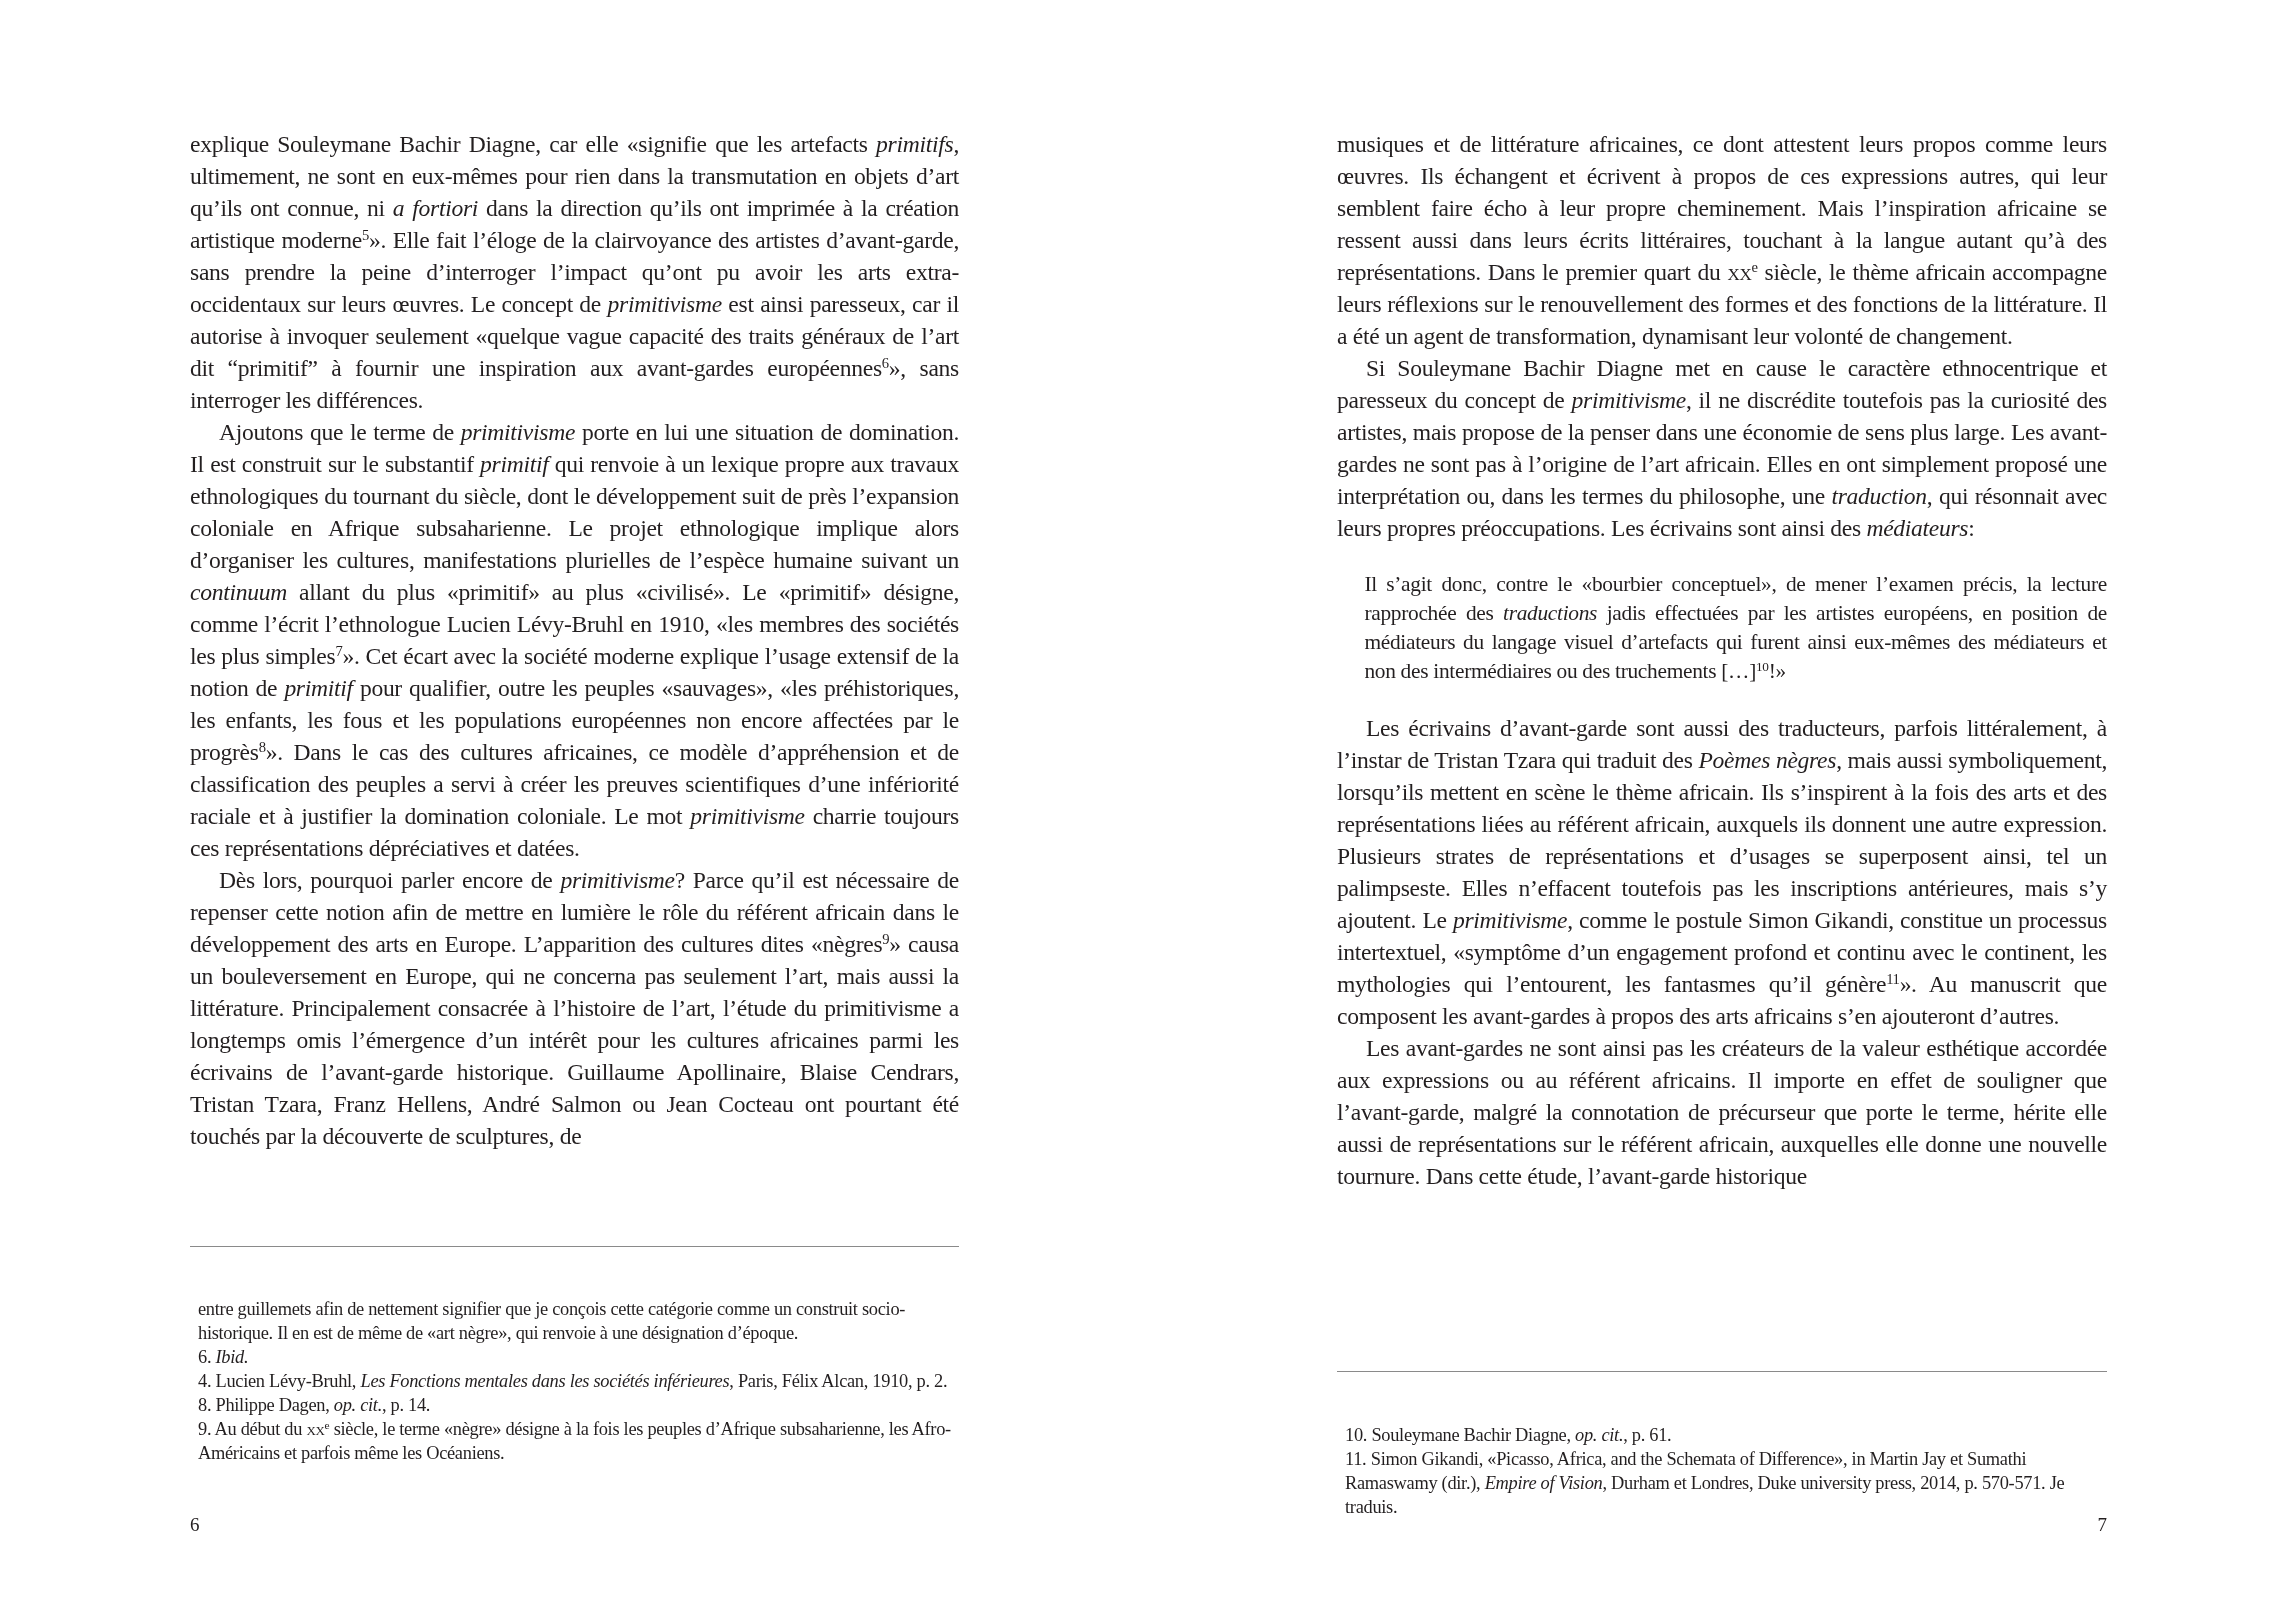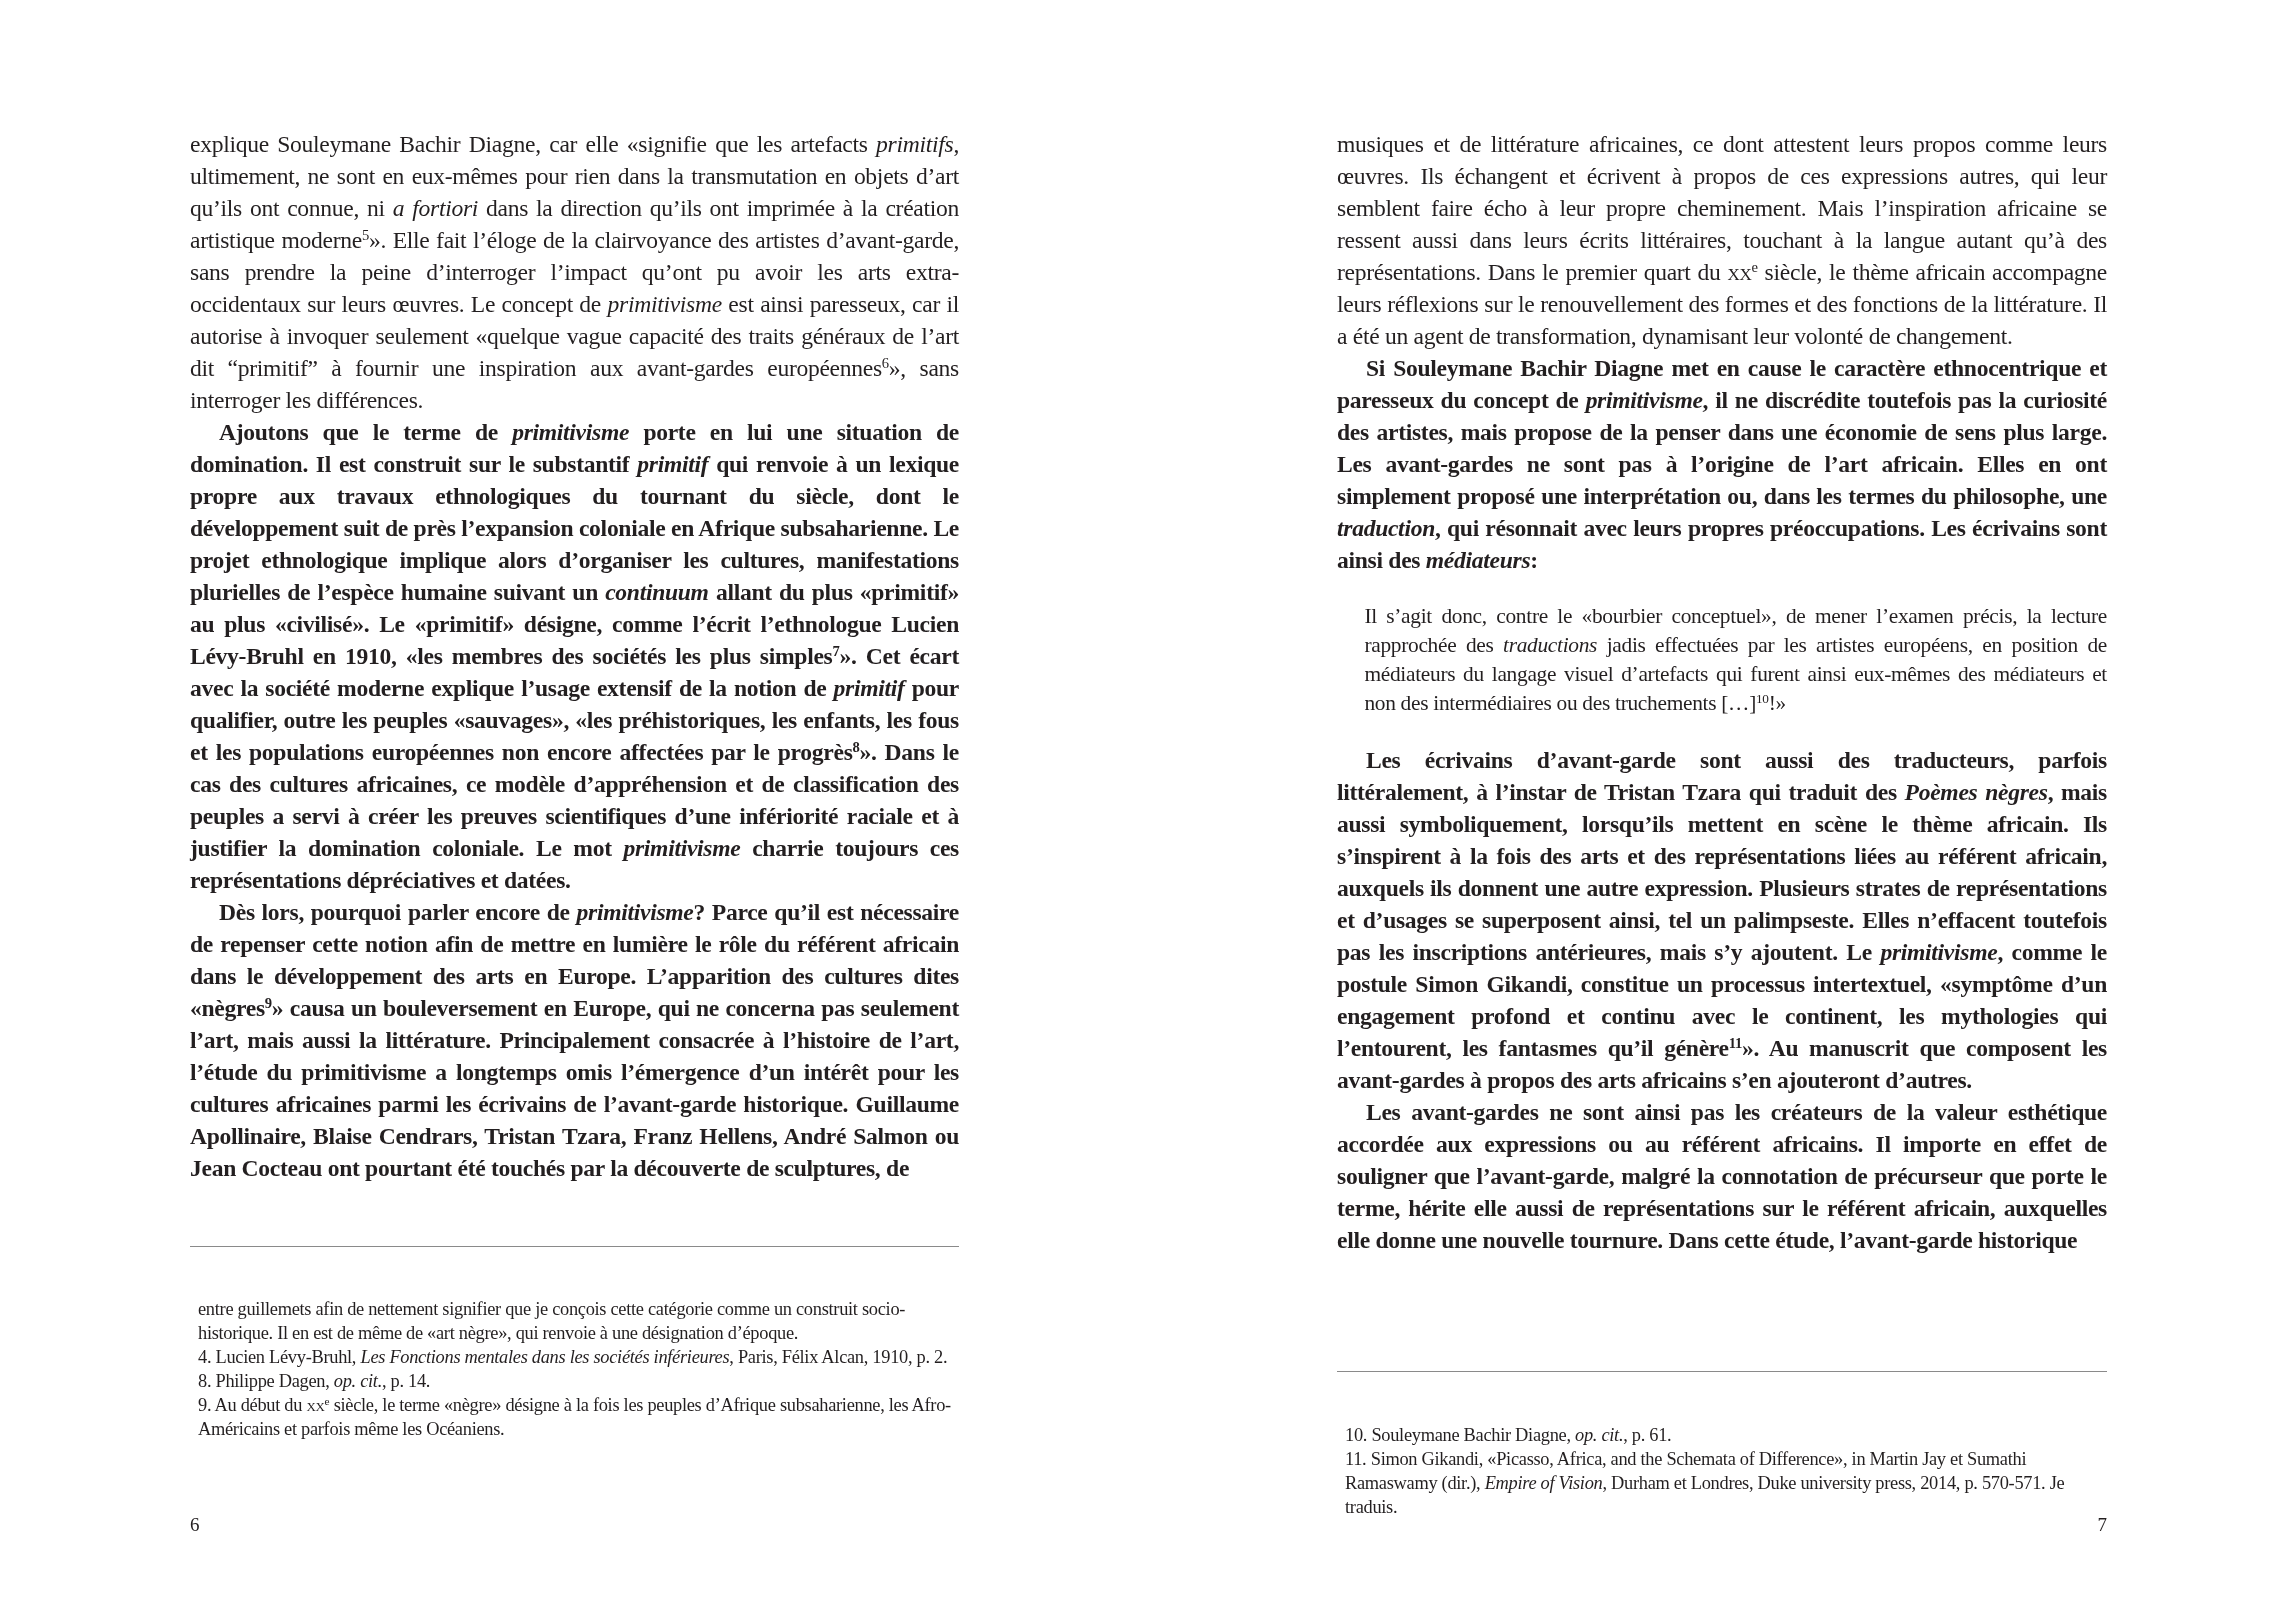"Si Souleymane Bachir Diagne met" .p.indent { font-weight: bold -> none }
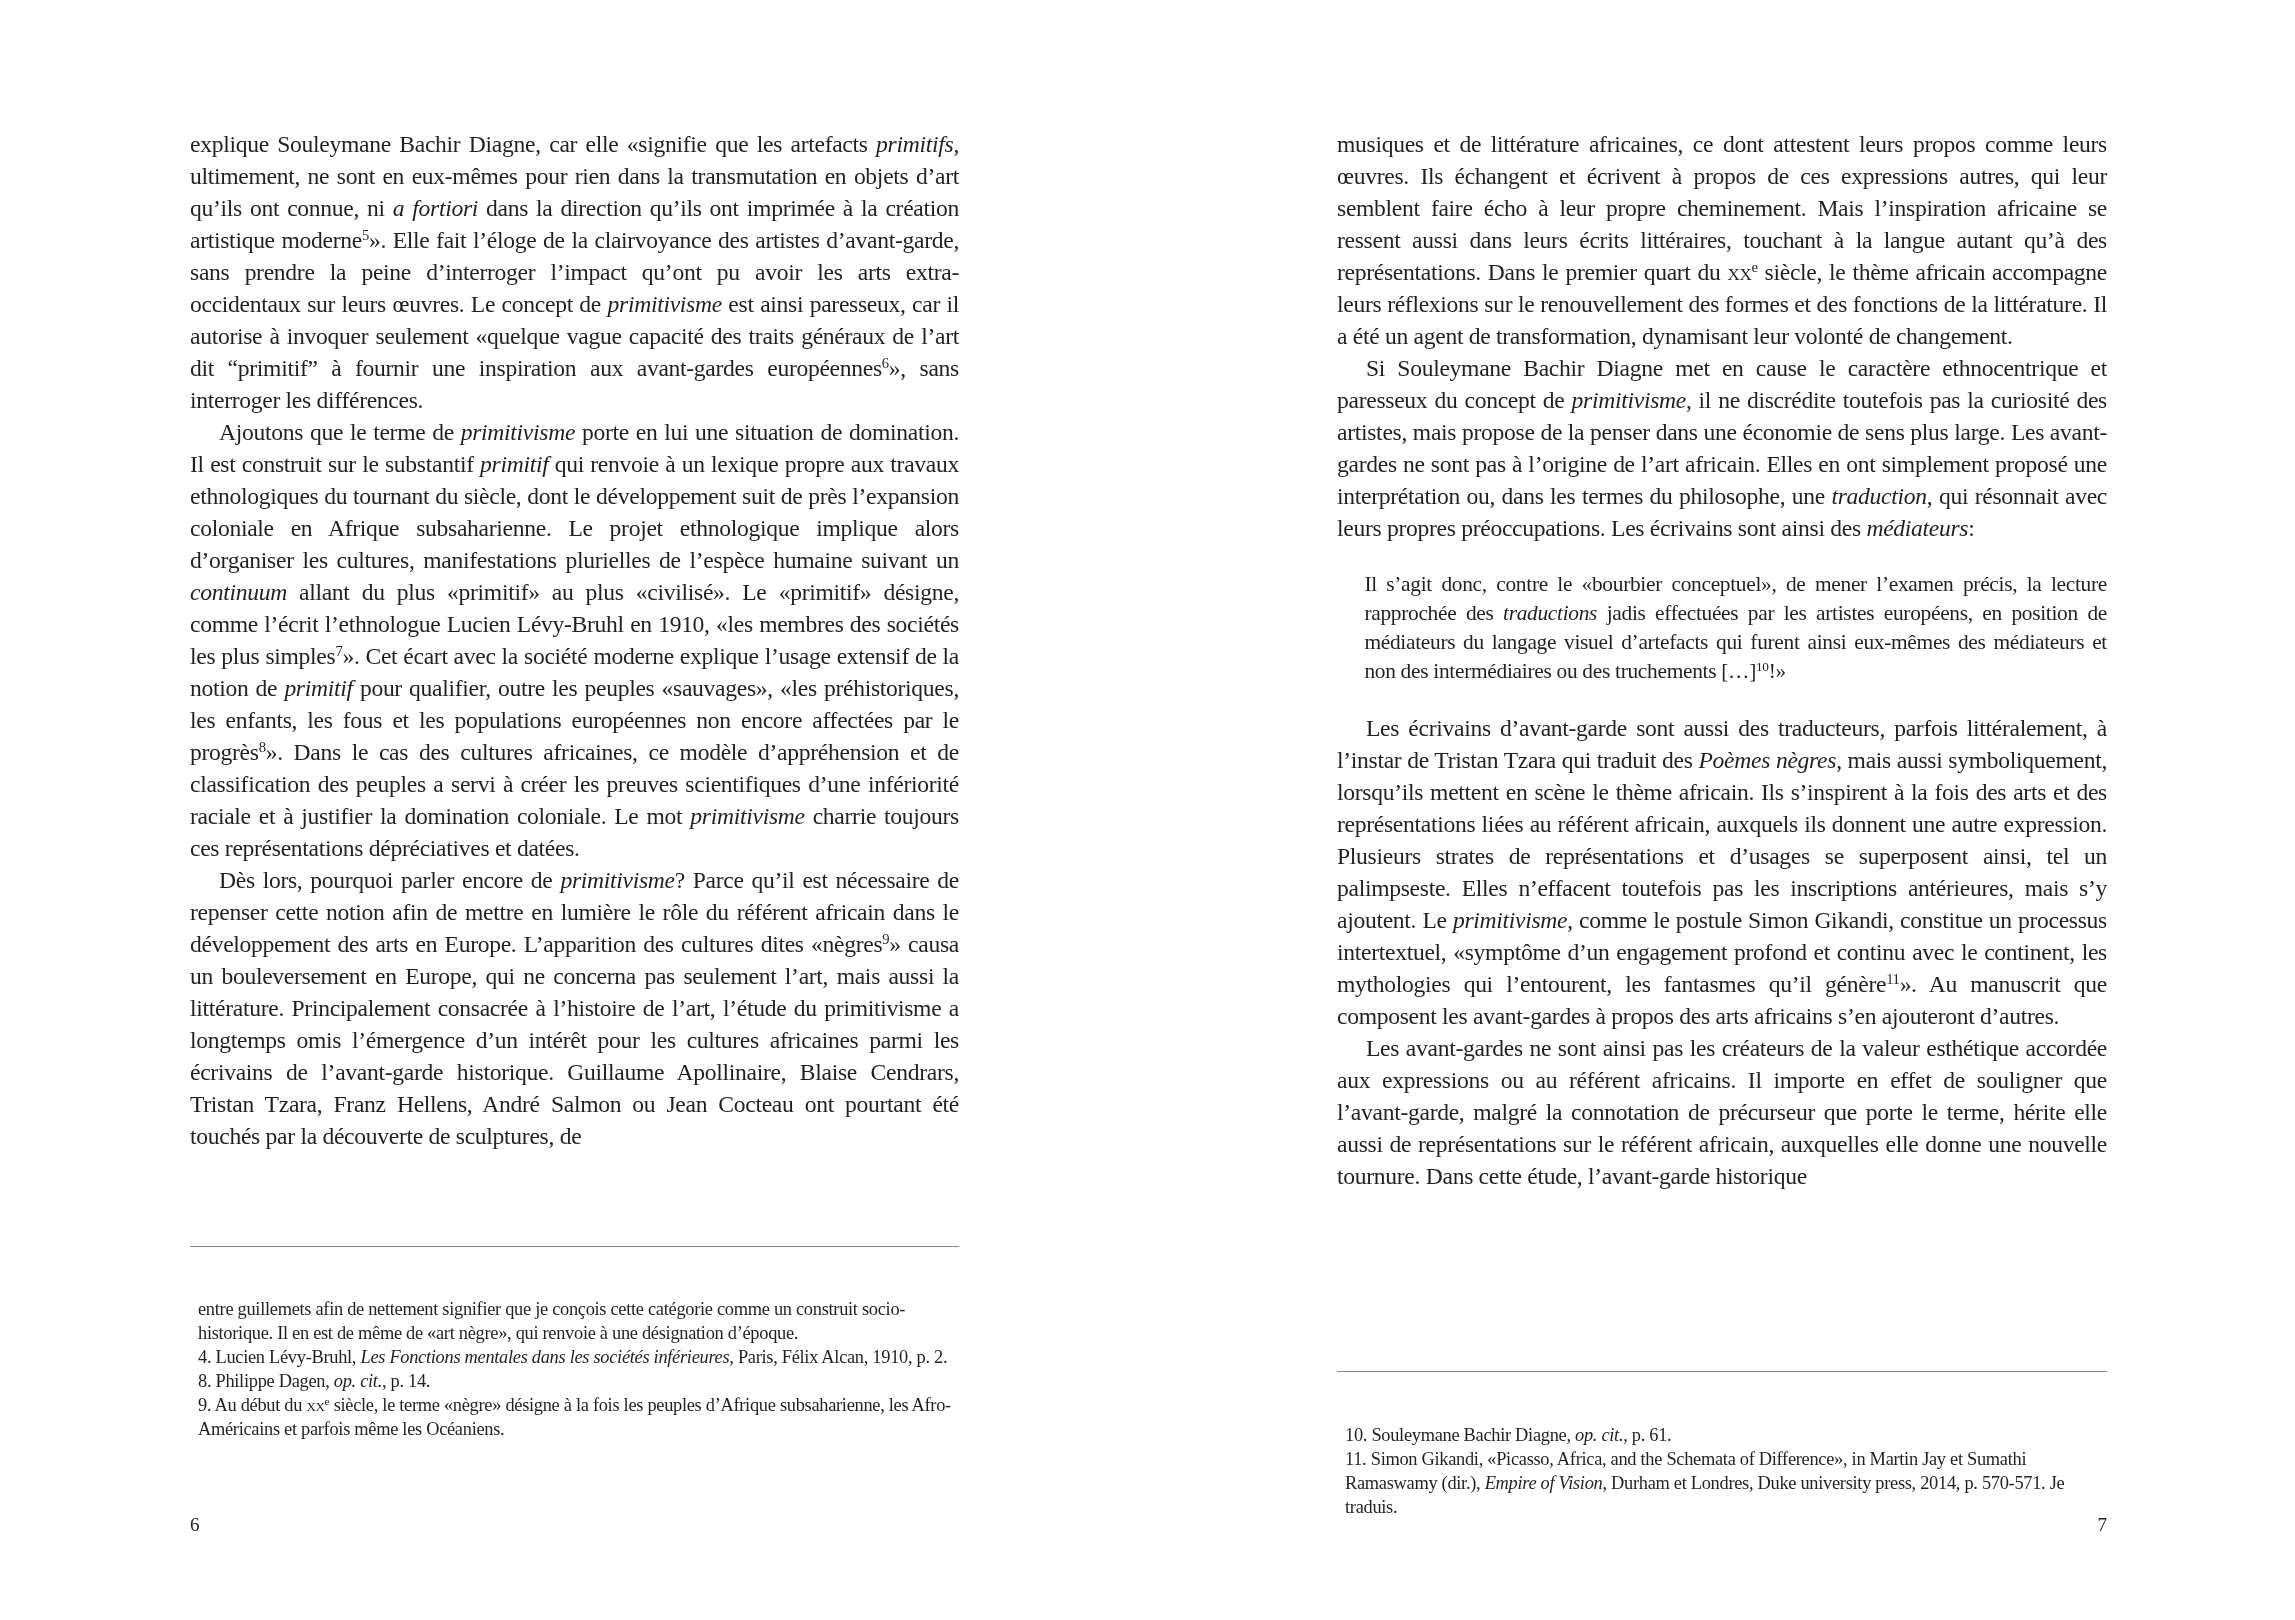"6. Ibid." p.note { html: none -> <p><span>6. </span><i>Ibid.</i></p> }
